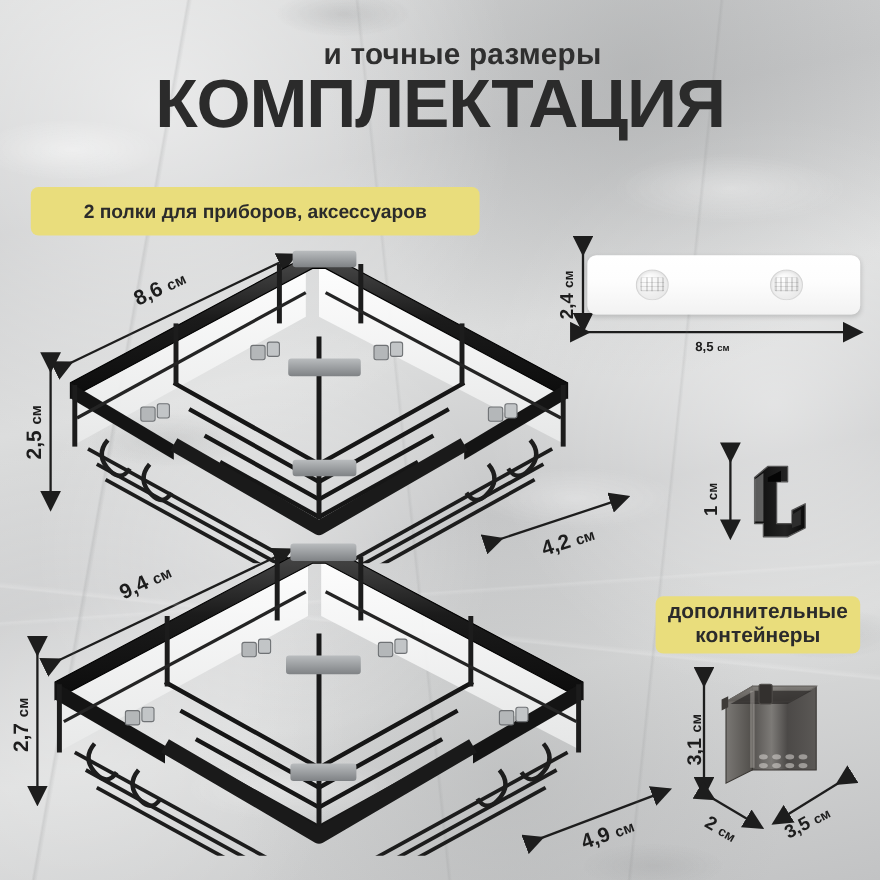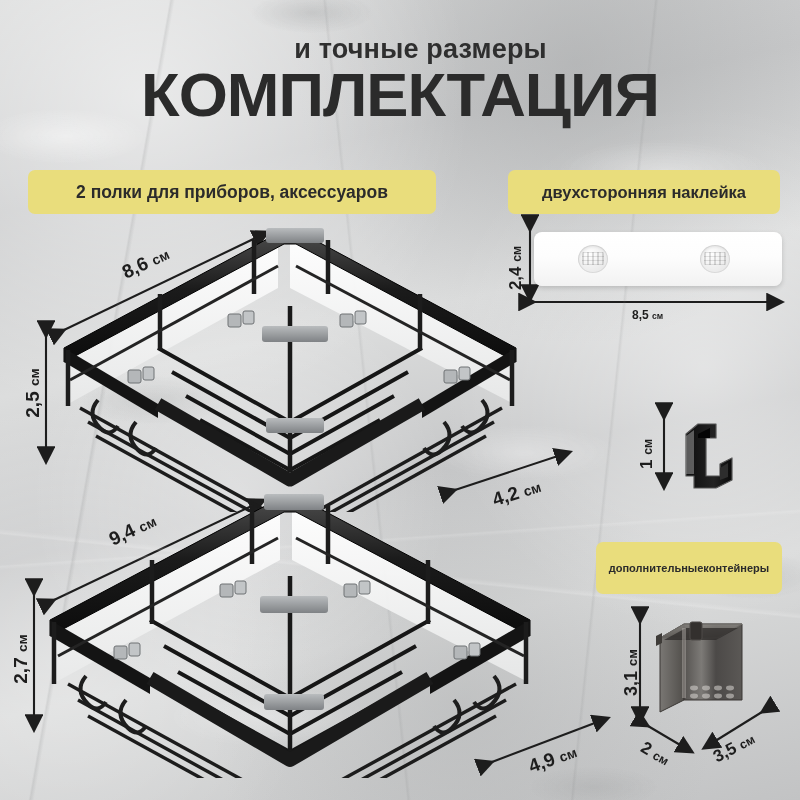"двухсторонняя наклейка" div.layer { html: <div> <span>двухсторонняя наклейка</span> </div> -> none }
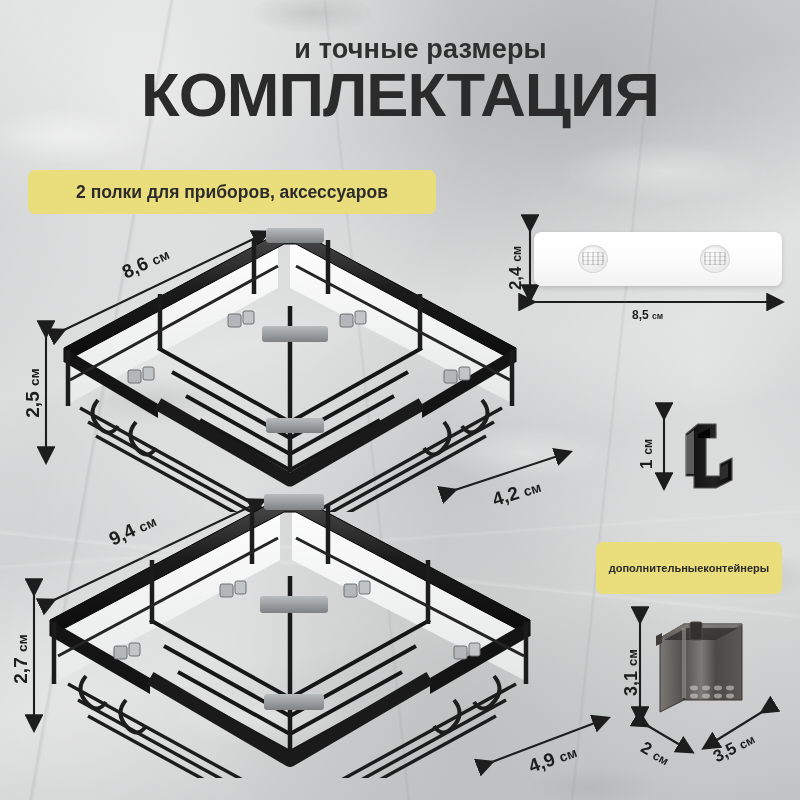"дополнительные" #badge-cont { flex-direction: row -> column; font-size: 11px -> 19px }
